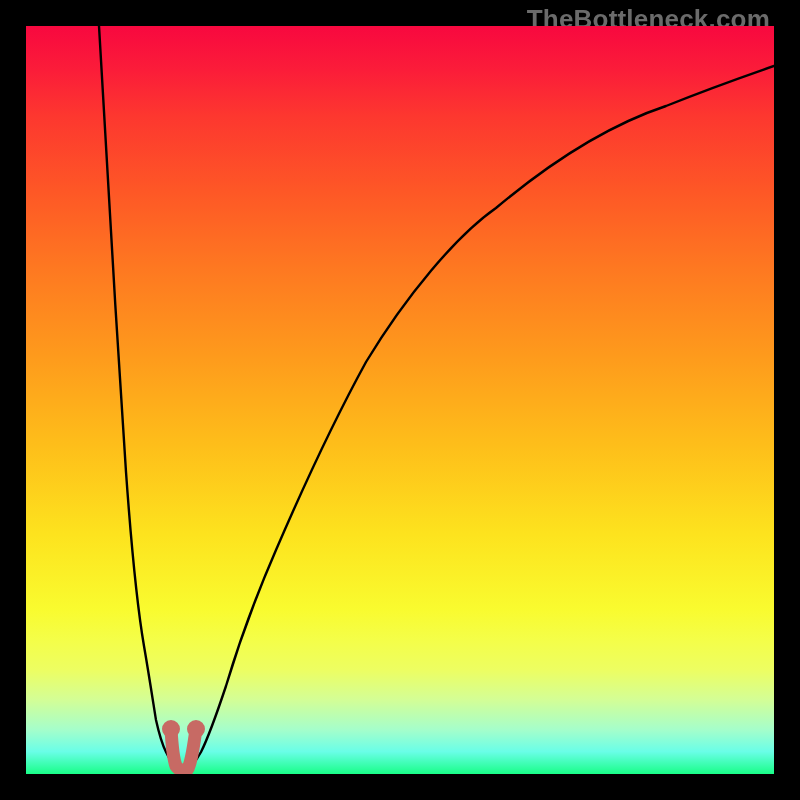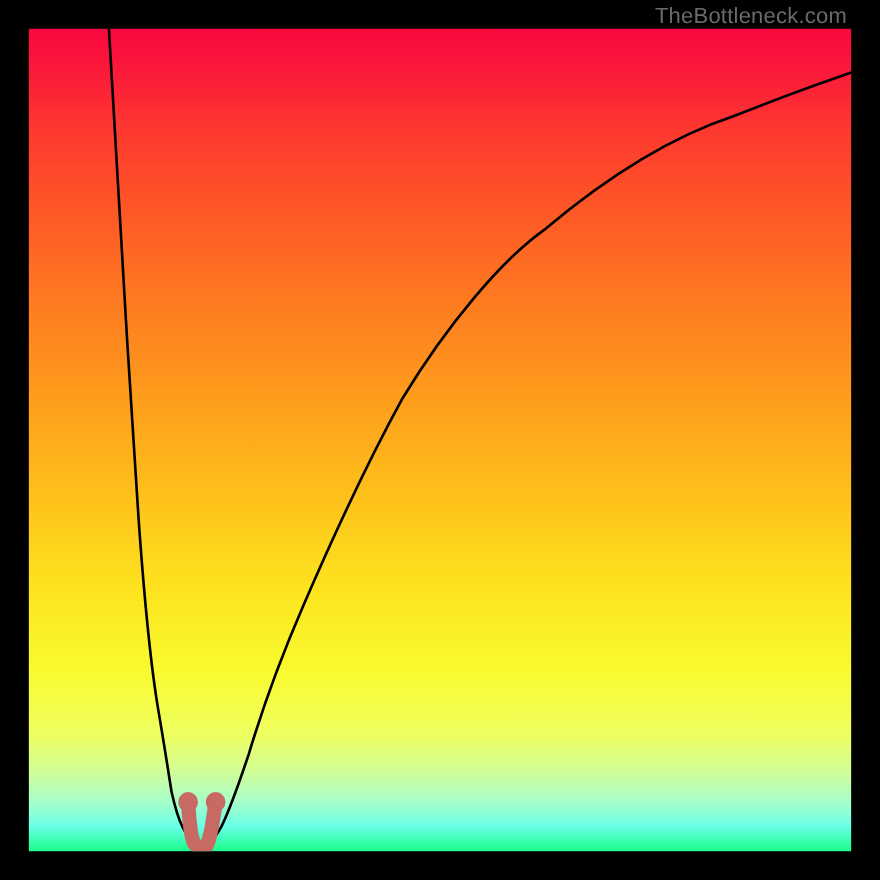"TheBottleneck.com" .attribution { font-size: 20px -> 26px; font-weight: 400 -> 700 }
